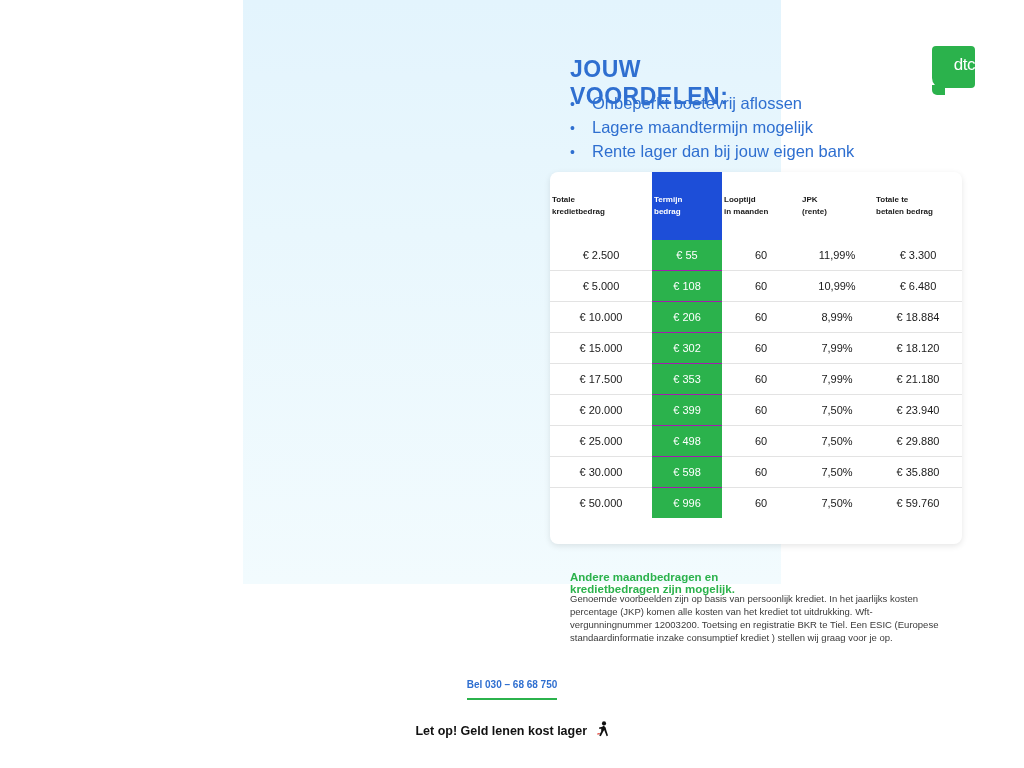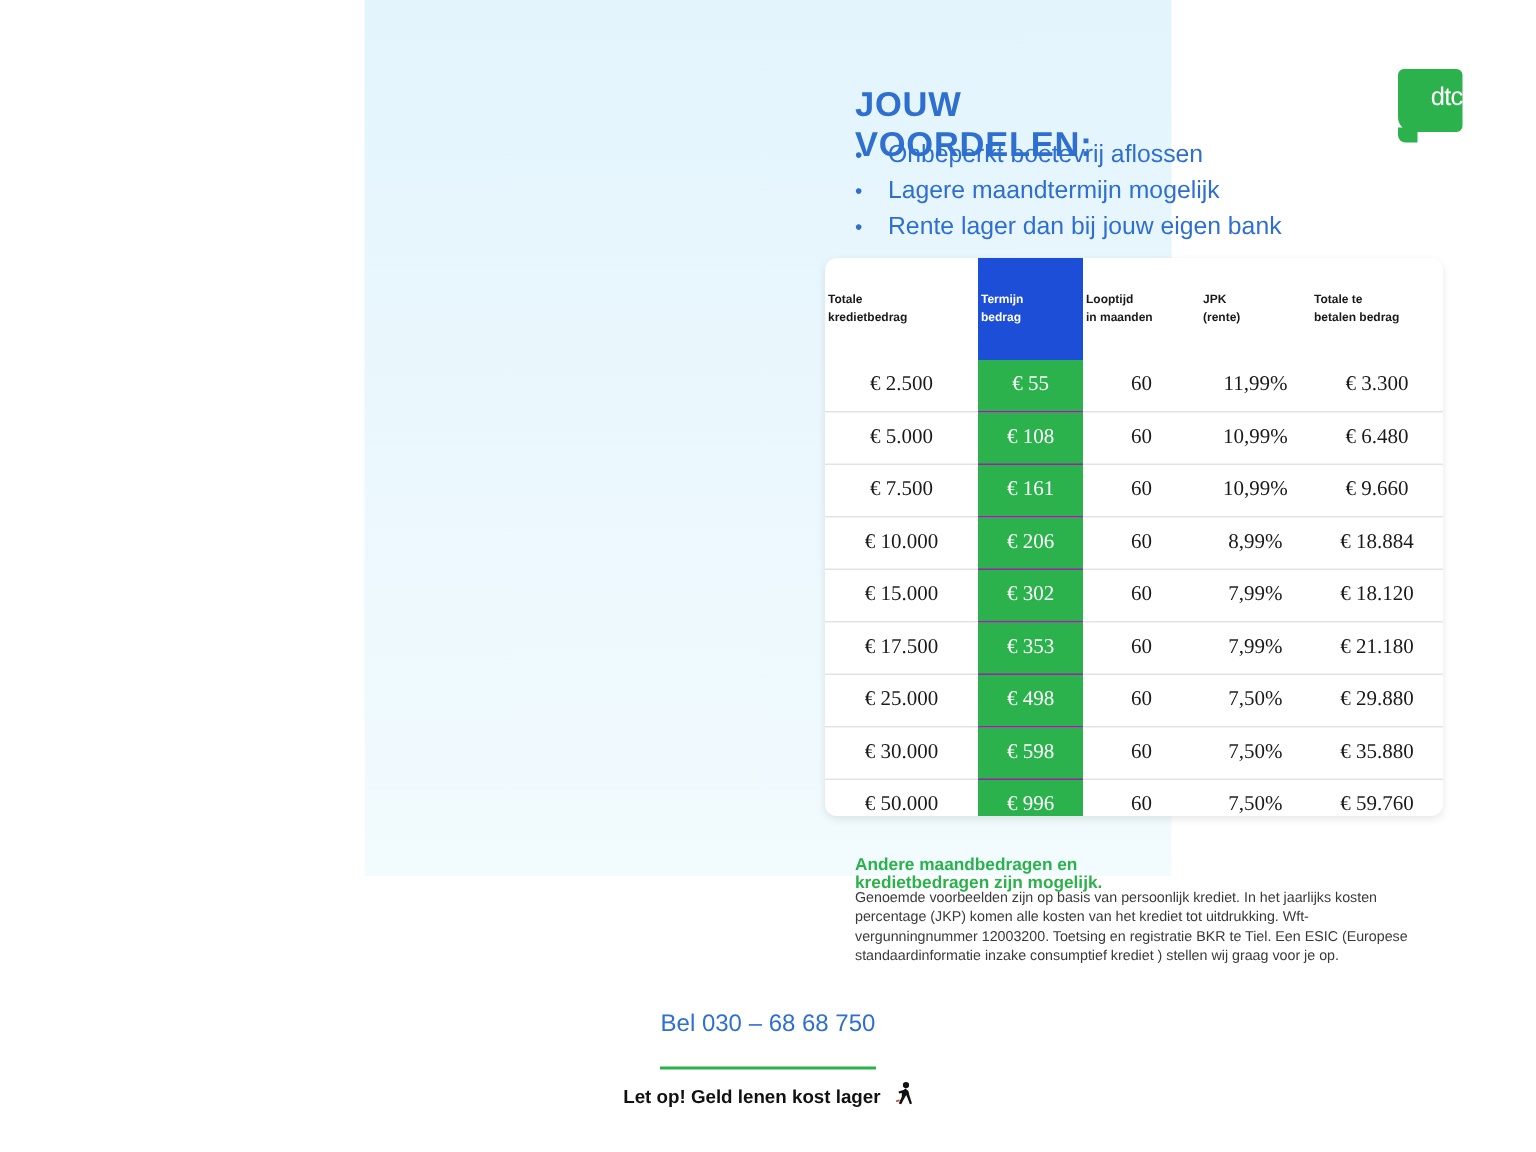"€ 2.500" table.rate-table td { font-family: Liberation Serif, serif -> none; font-size: 14px -> 11px }
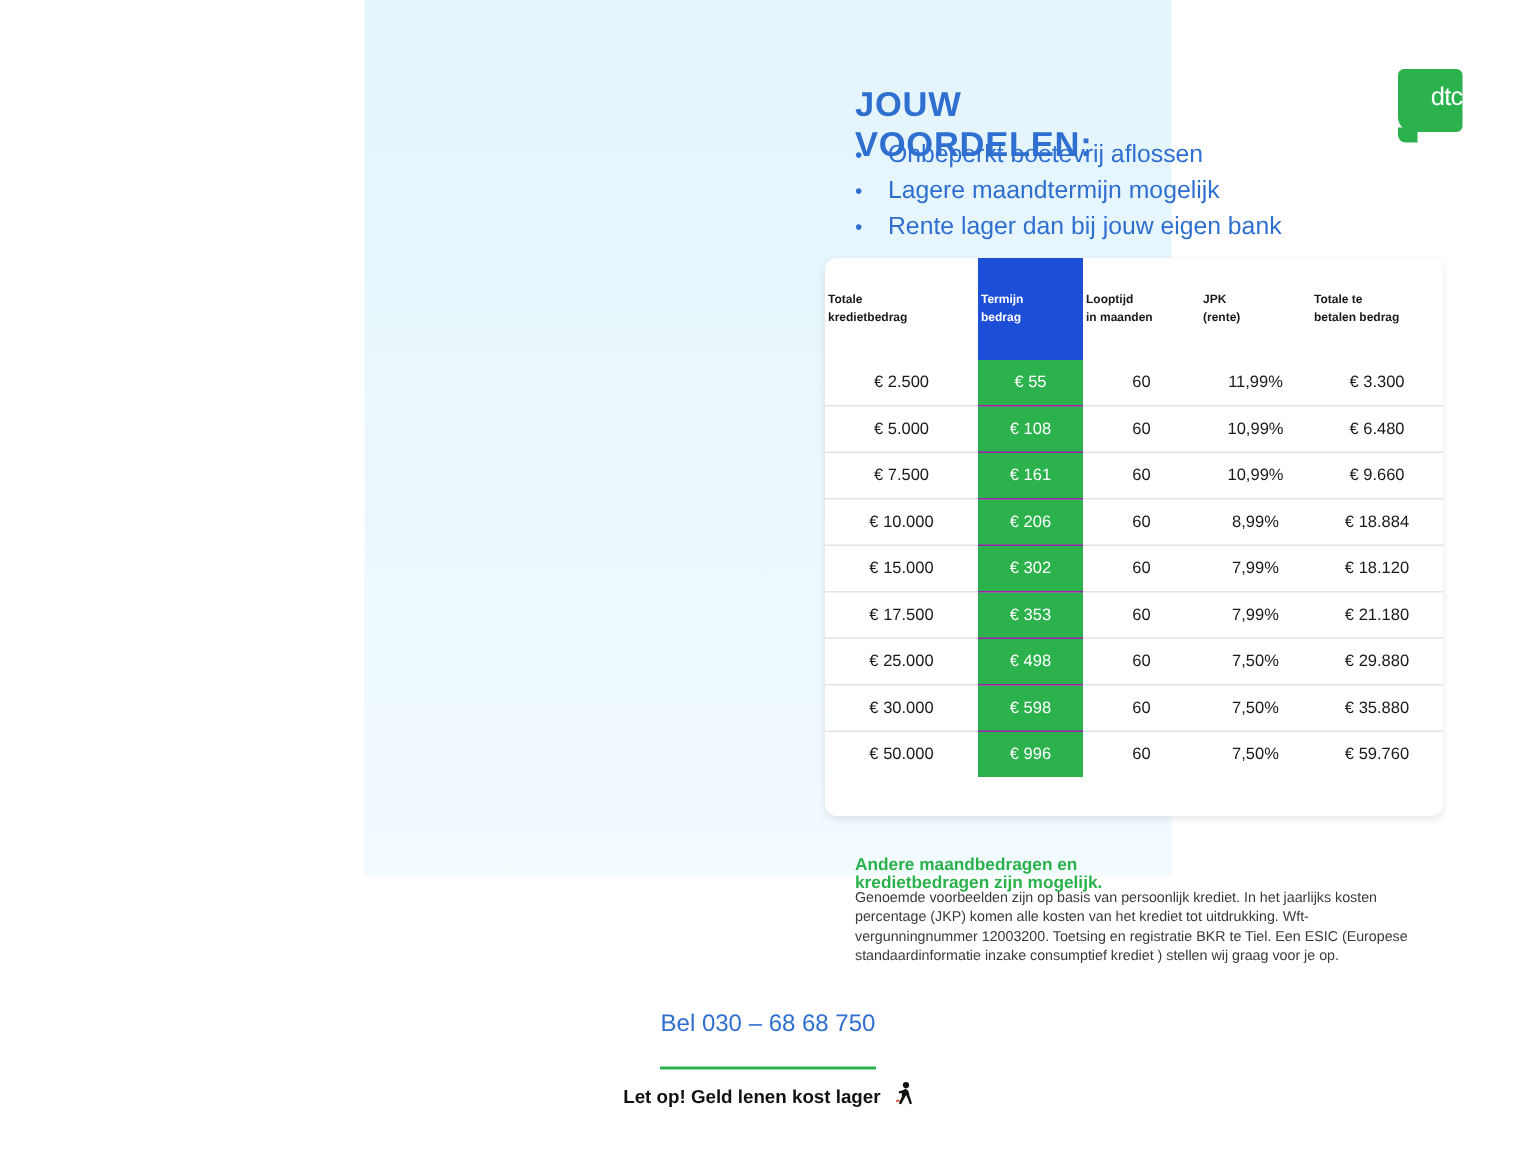"€ 7.500" tr { html: <tr> <td>€ 7.500</td> <td>€ 161</td> <td>60</td> <td>10,99%</td> <td>€ 9.660</td> </tr> -> none }
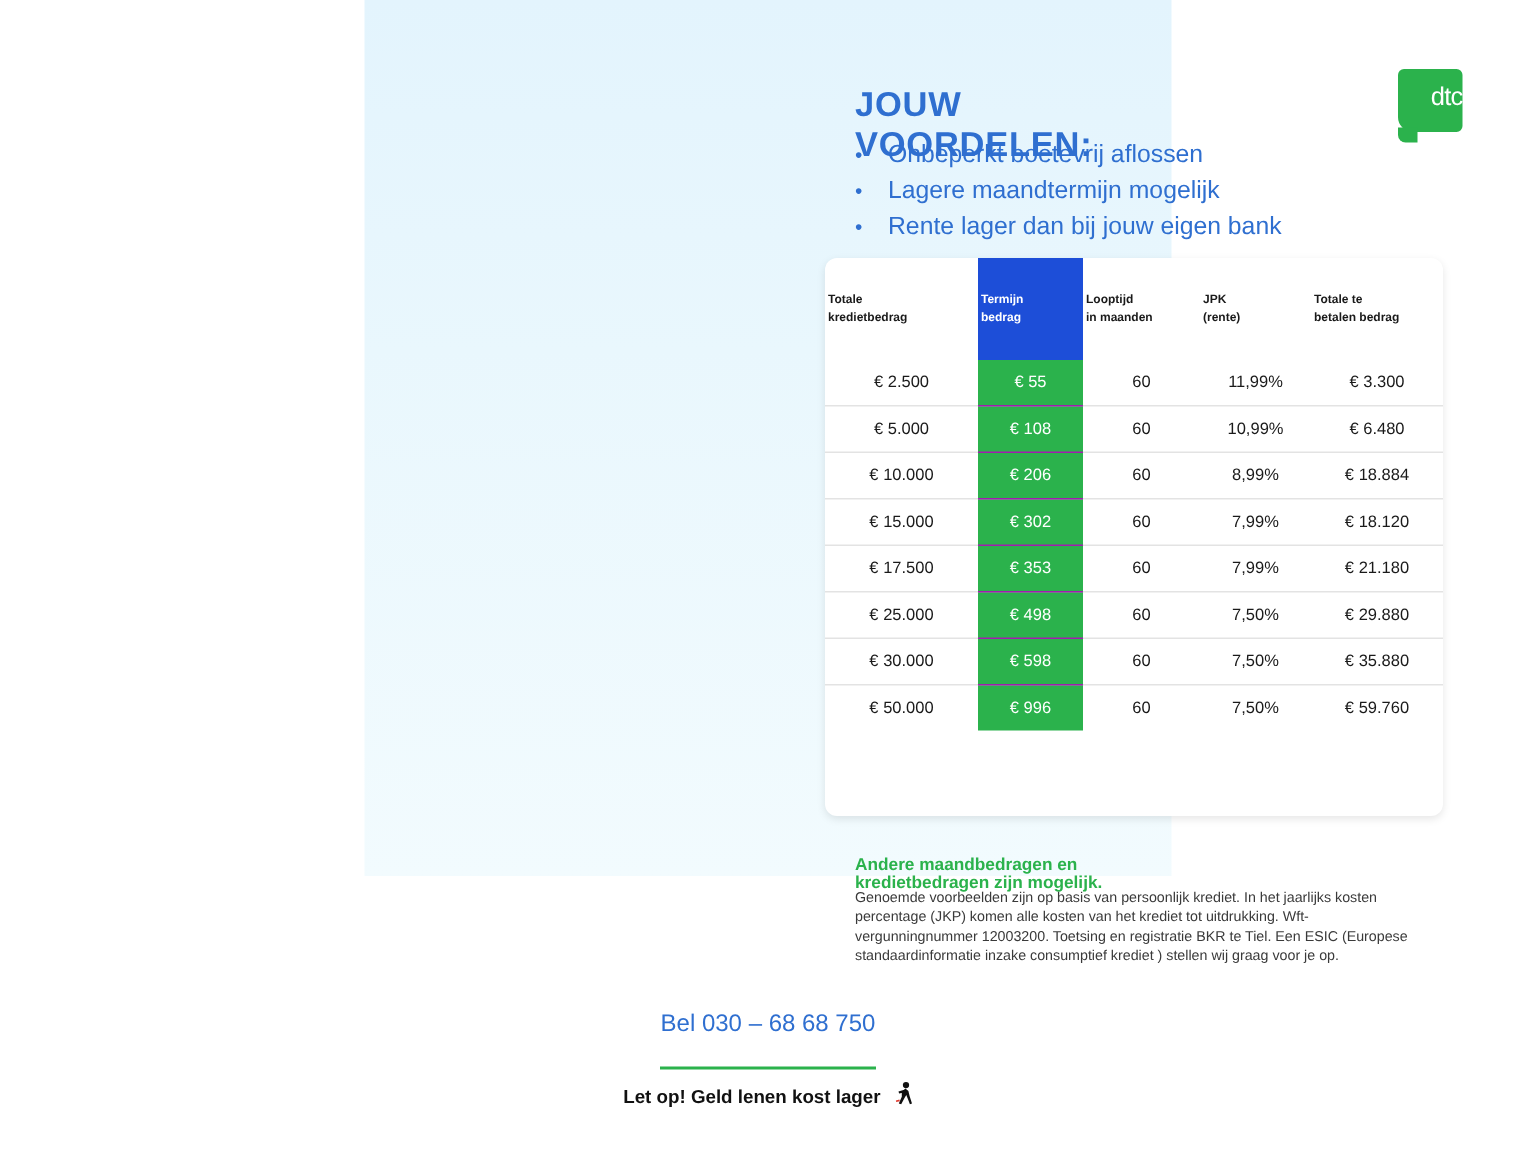"€ 20.000" tr { html: none -> <tr> <td>€ 20.000</td> <td>€ 399</td> <td>60</td> <td>7,50%</td> <td>€ 23.940</td> </tr> }
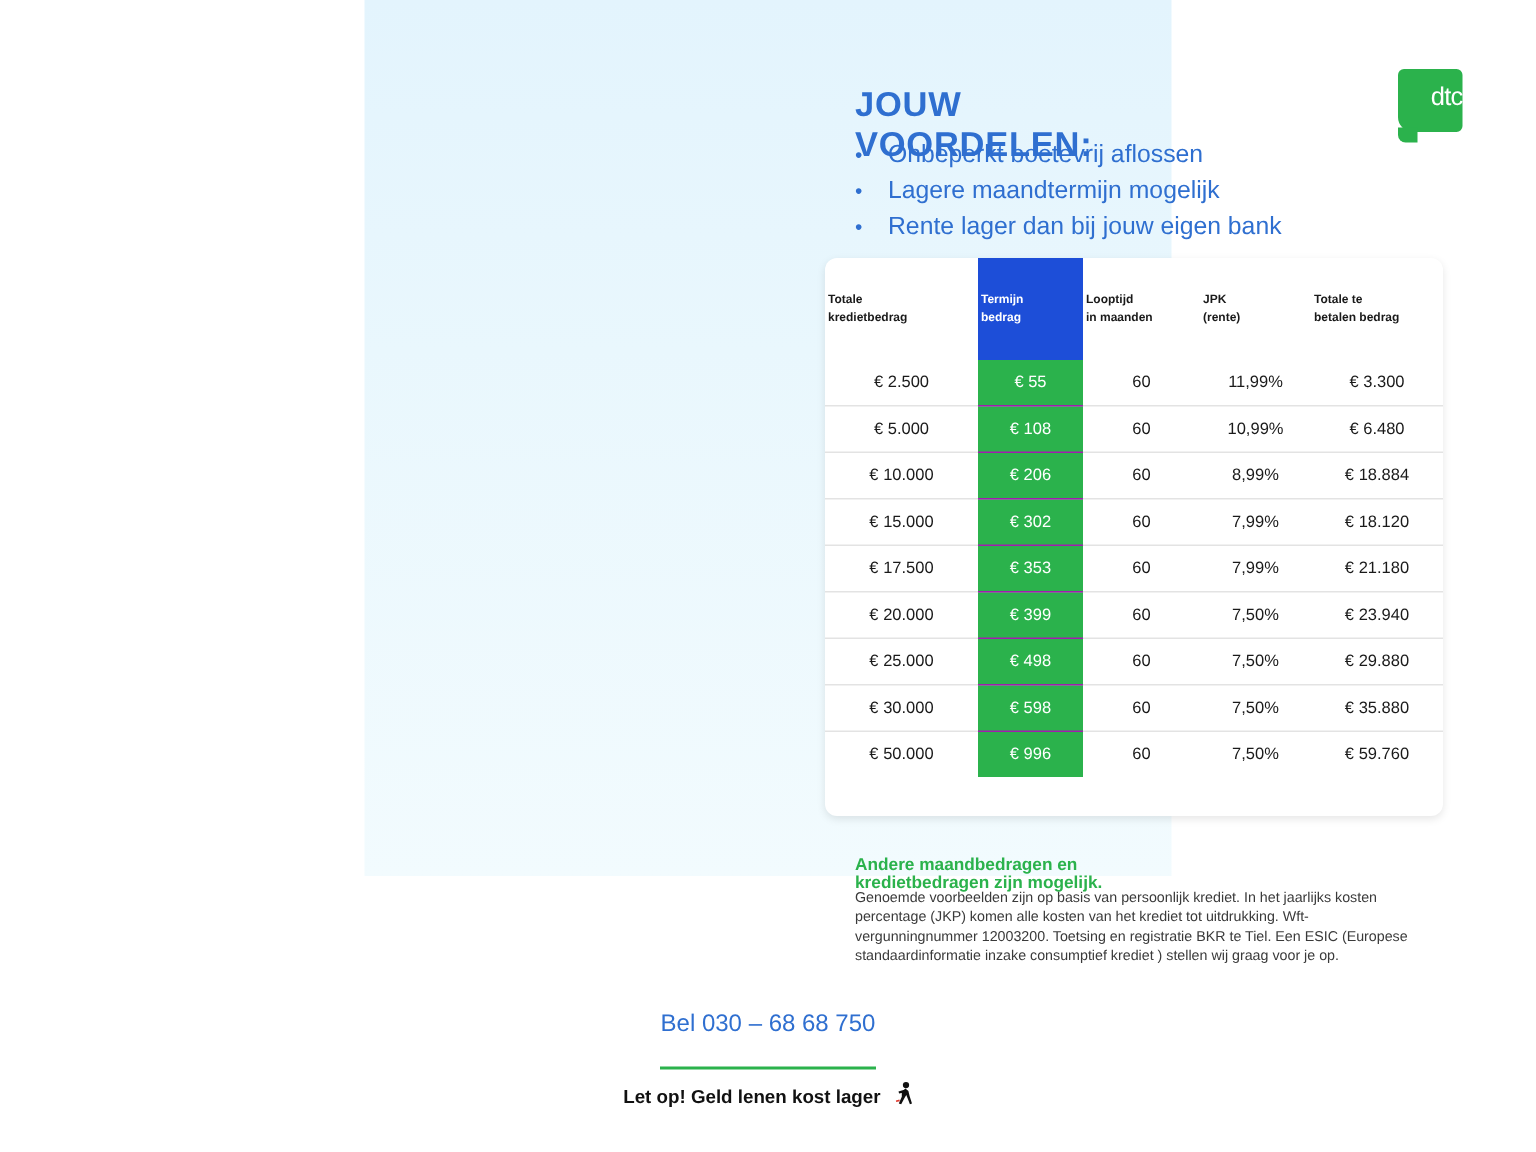"Bel 030 – 68 68" #phone .phone-link { font-size: 16px -> 10px; font-weight: normal -> bold; padding-bottom: 20px -> 8px }
